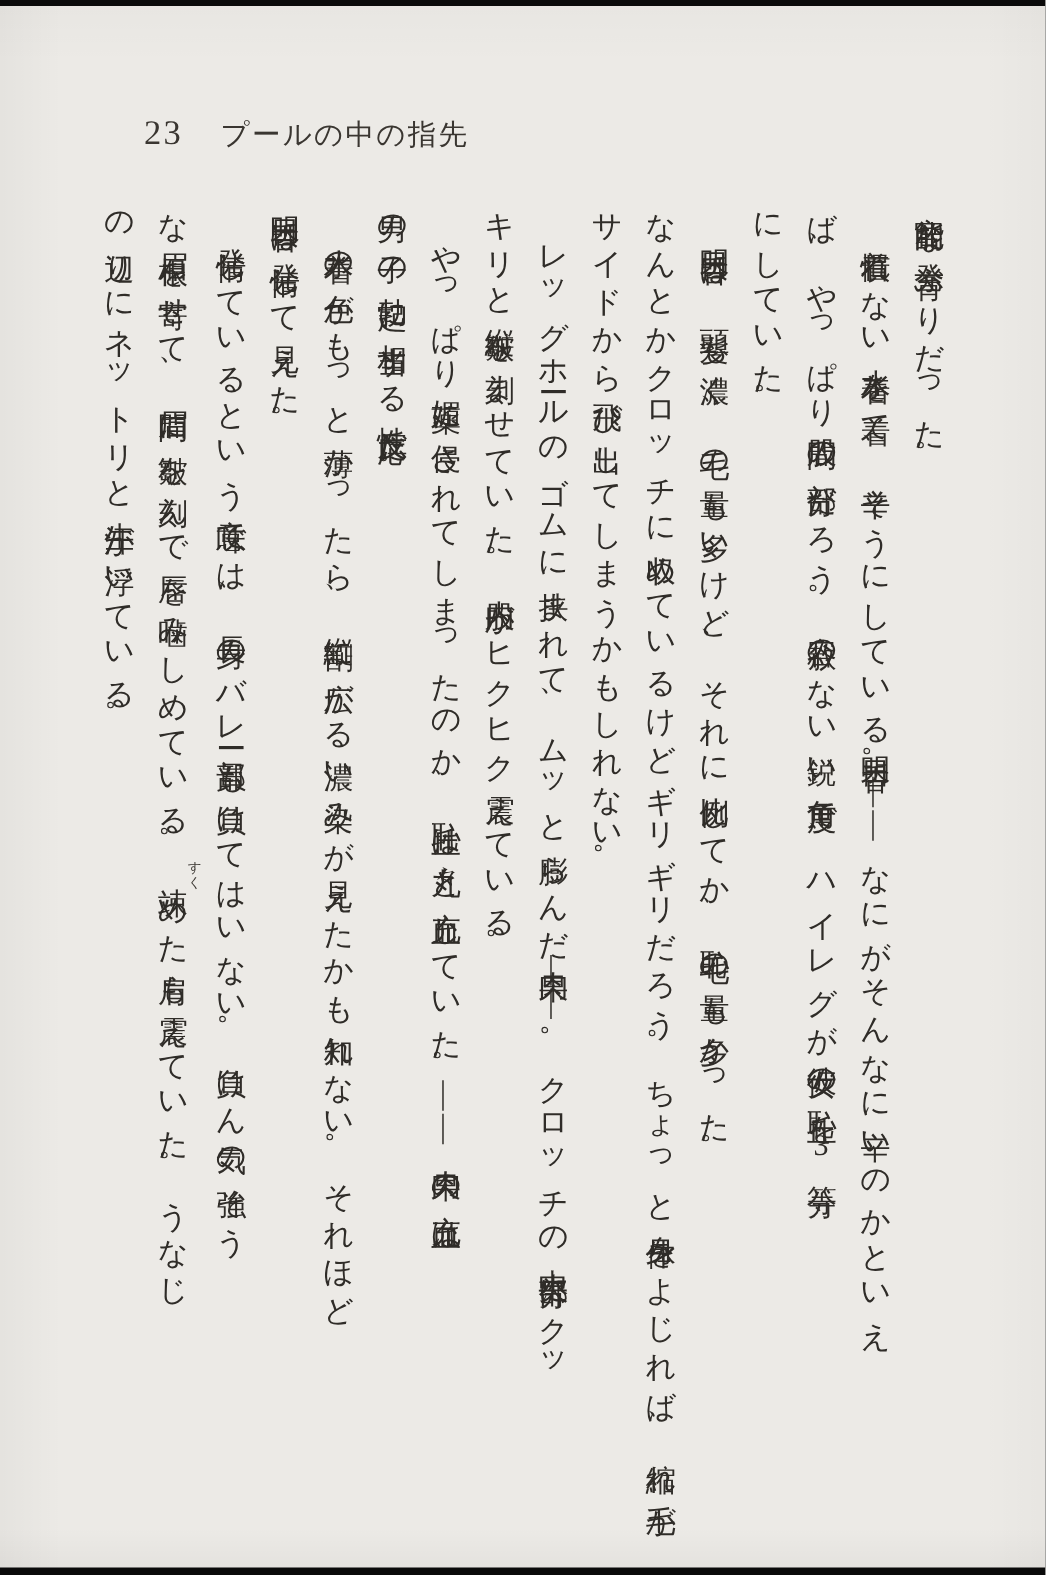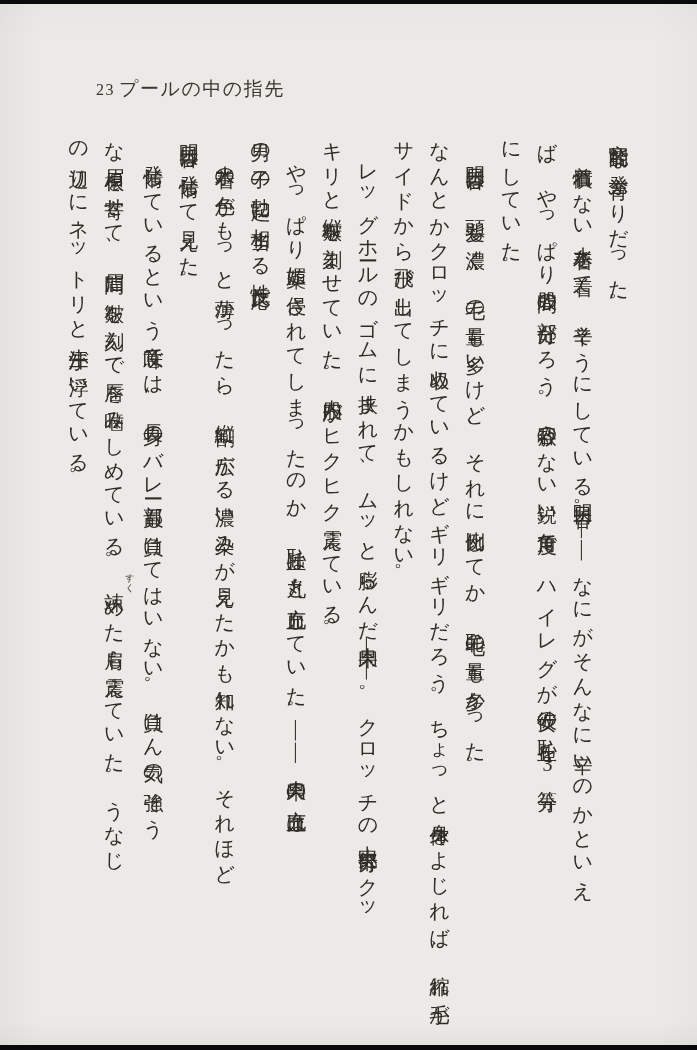"23" .running-head .page-number { font-size: 16px -> 23px }
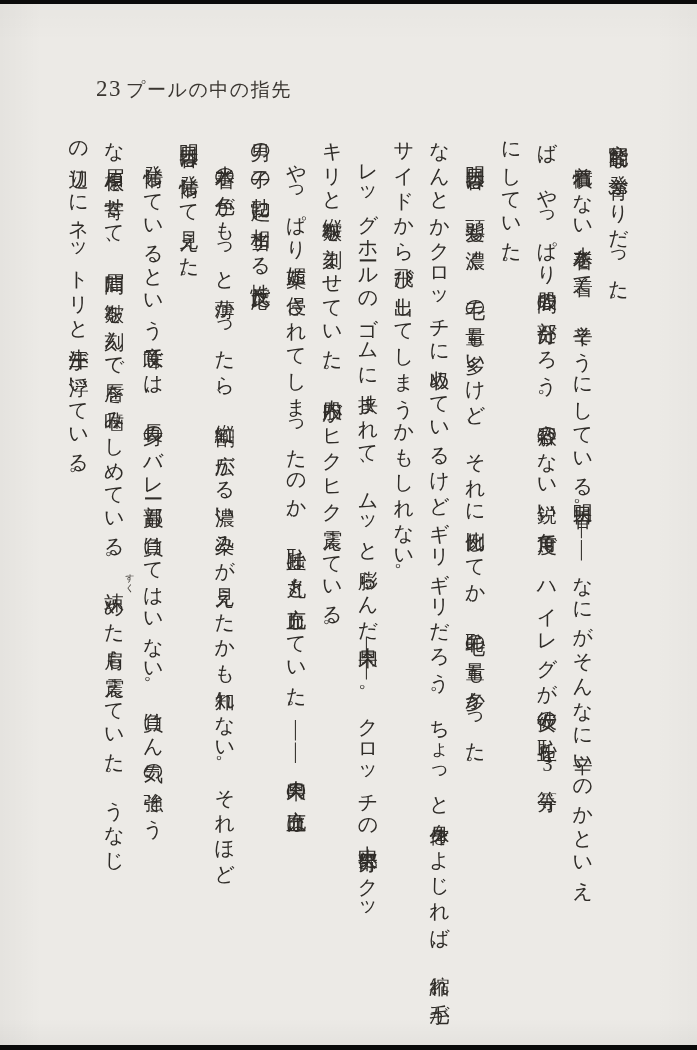"プールの中の指先" .running-head .chapter-title { margin-left: 4px -> 25px }
